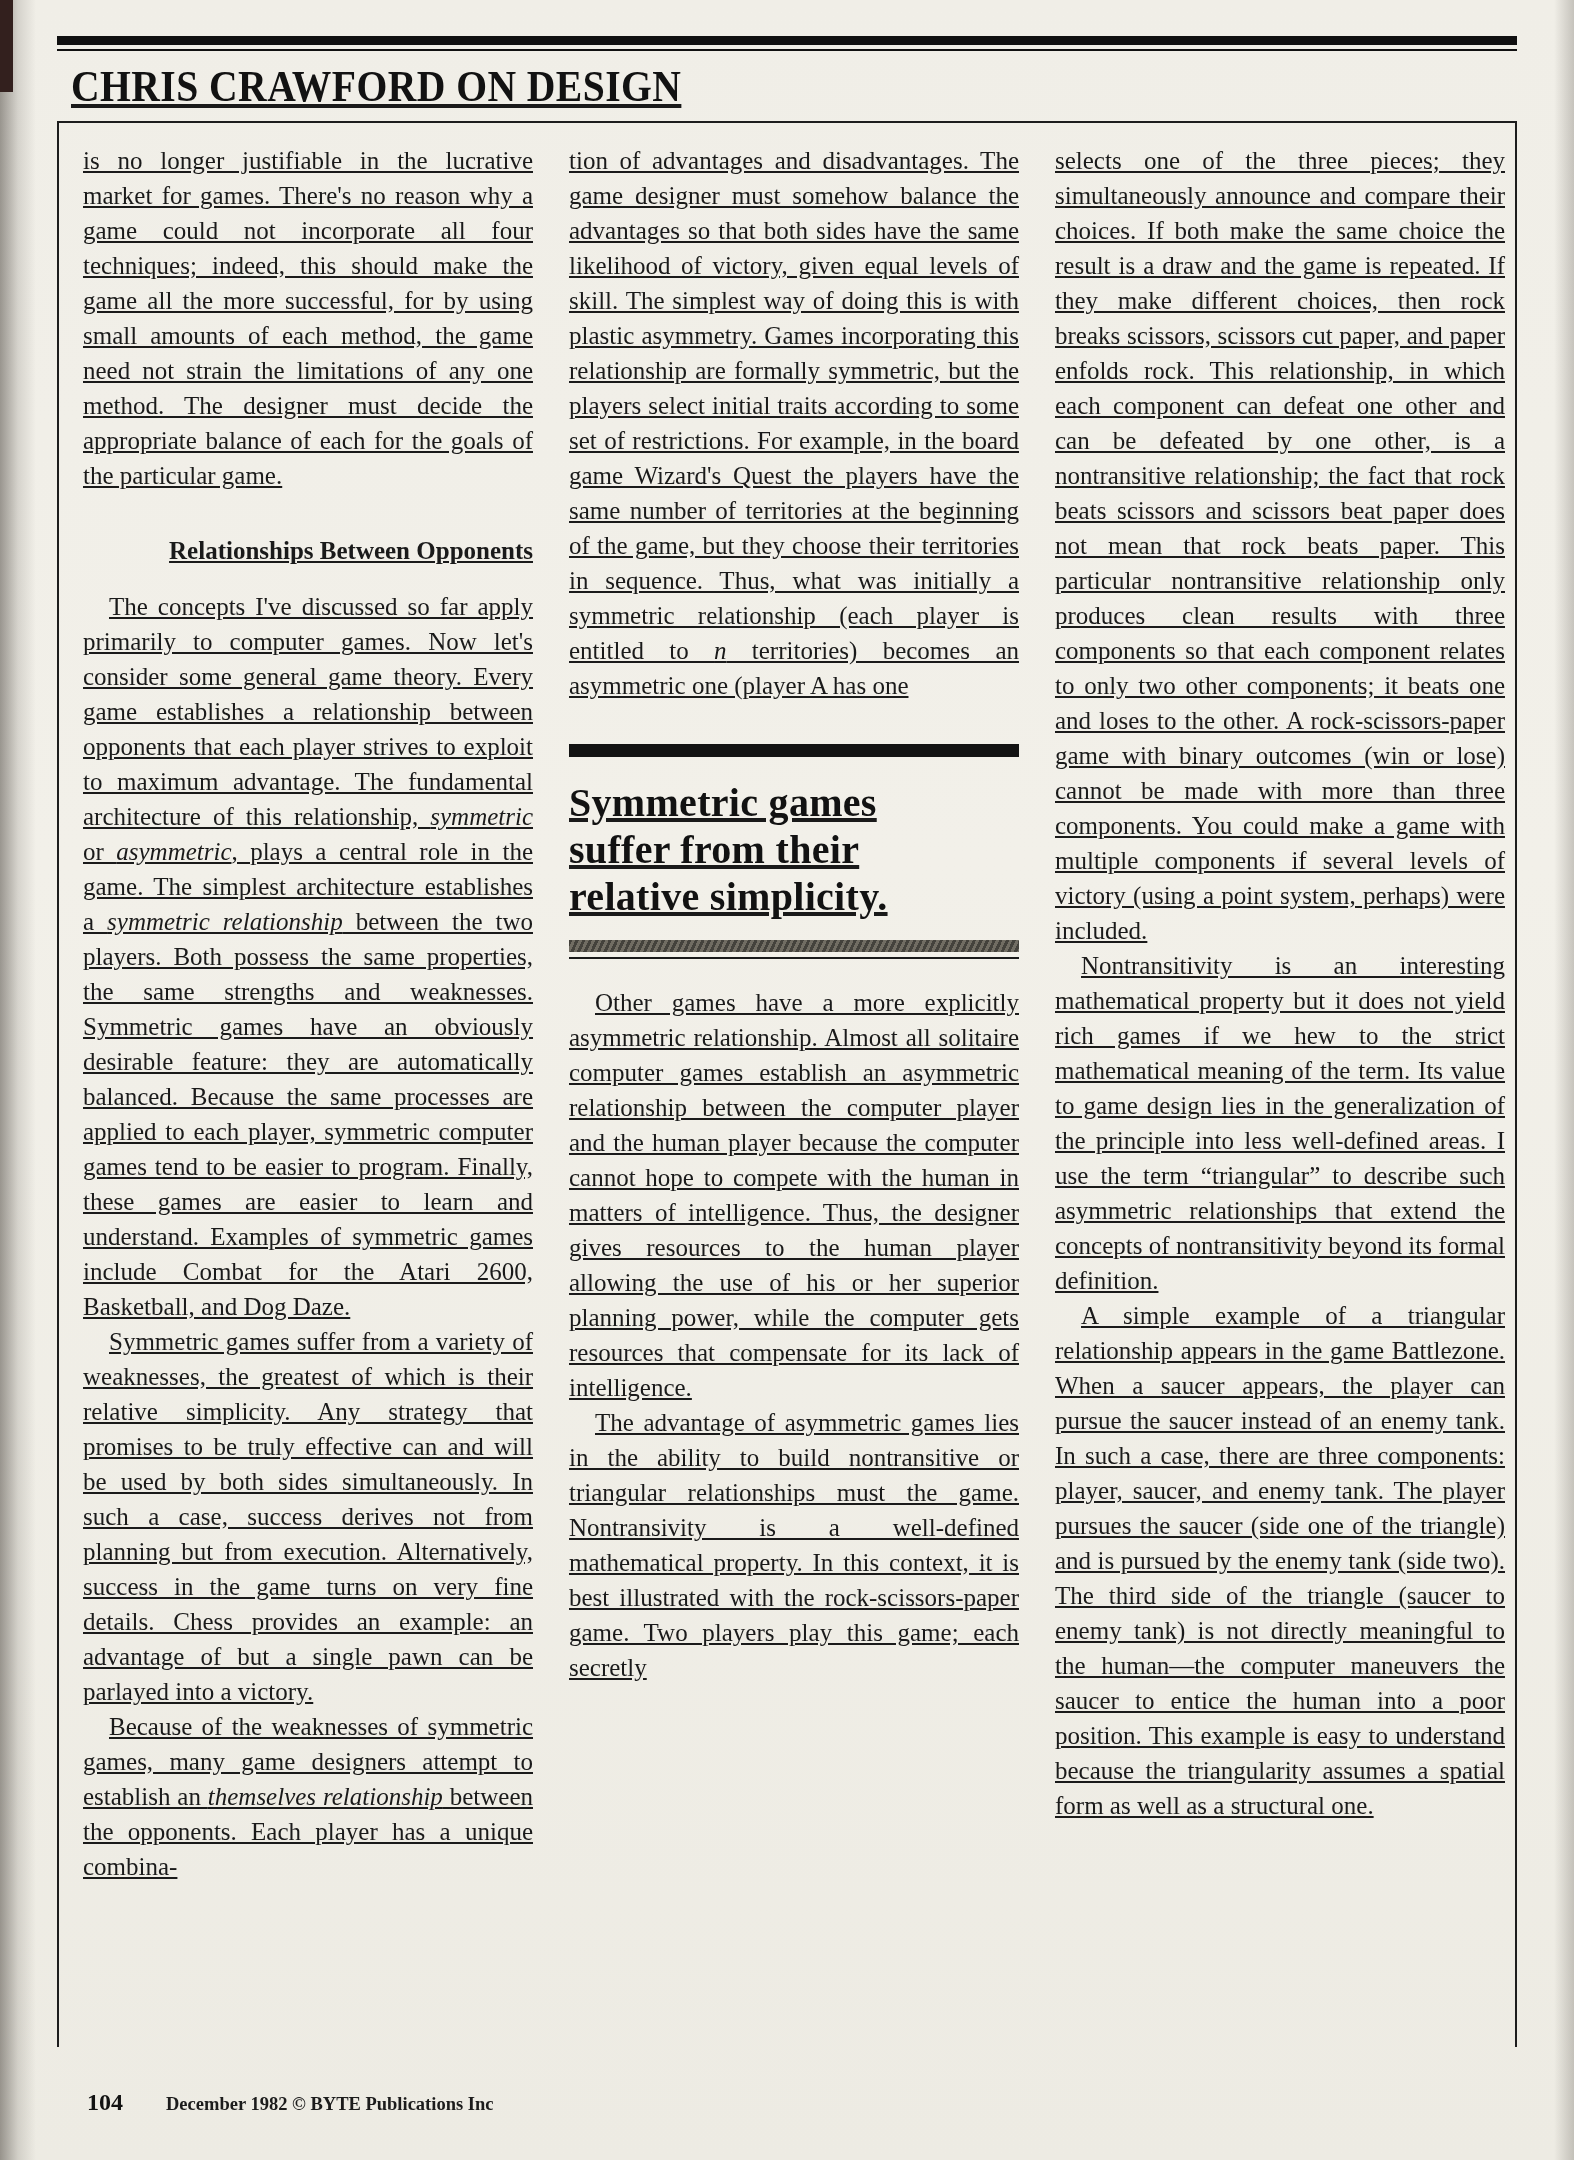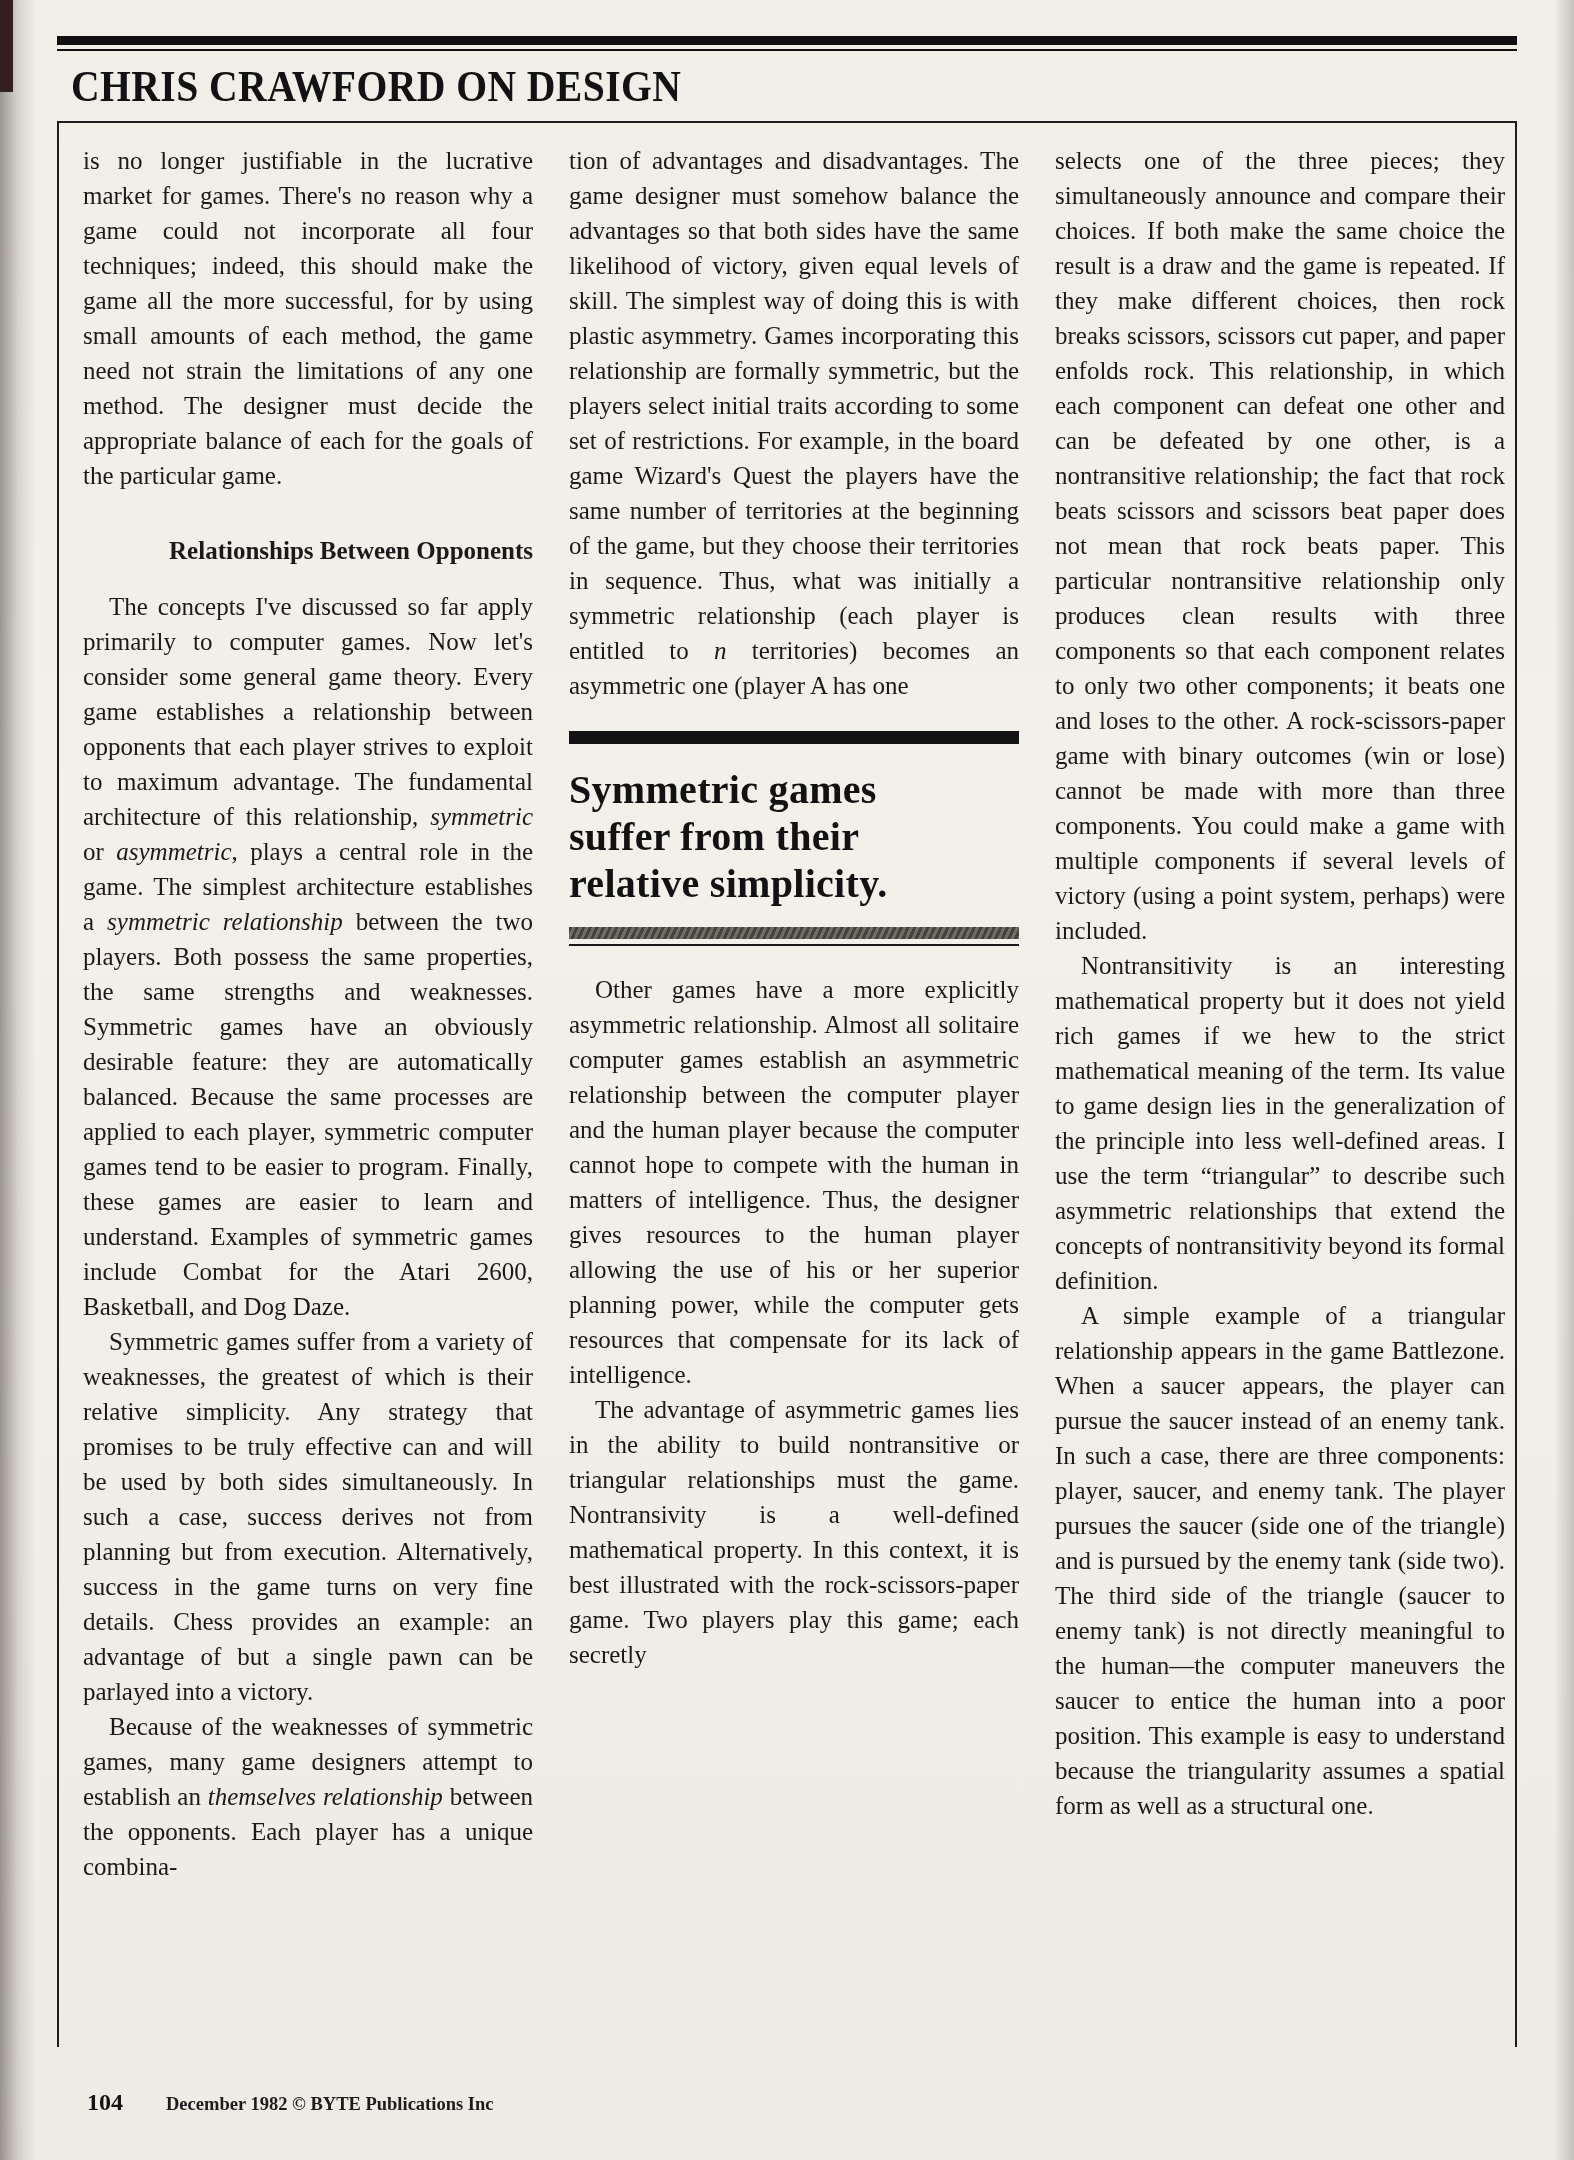"CHRIS CRAWFORD ON DESIGN" .page { text-decoration: none -> underline }
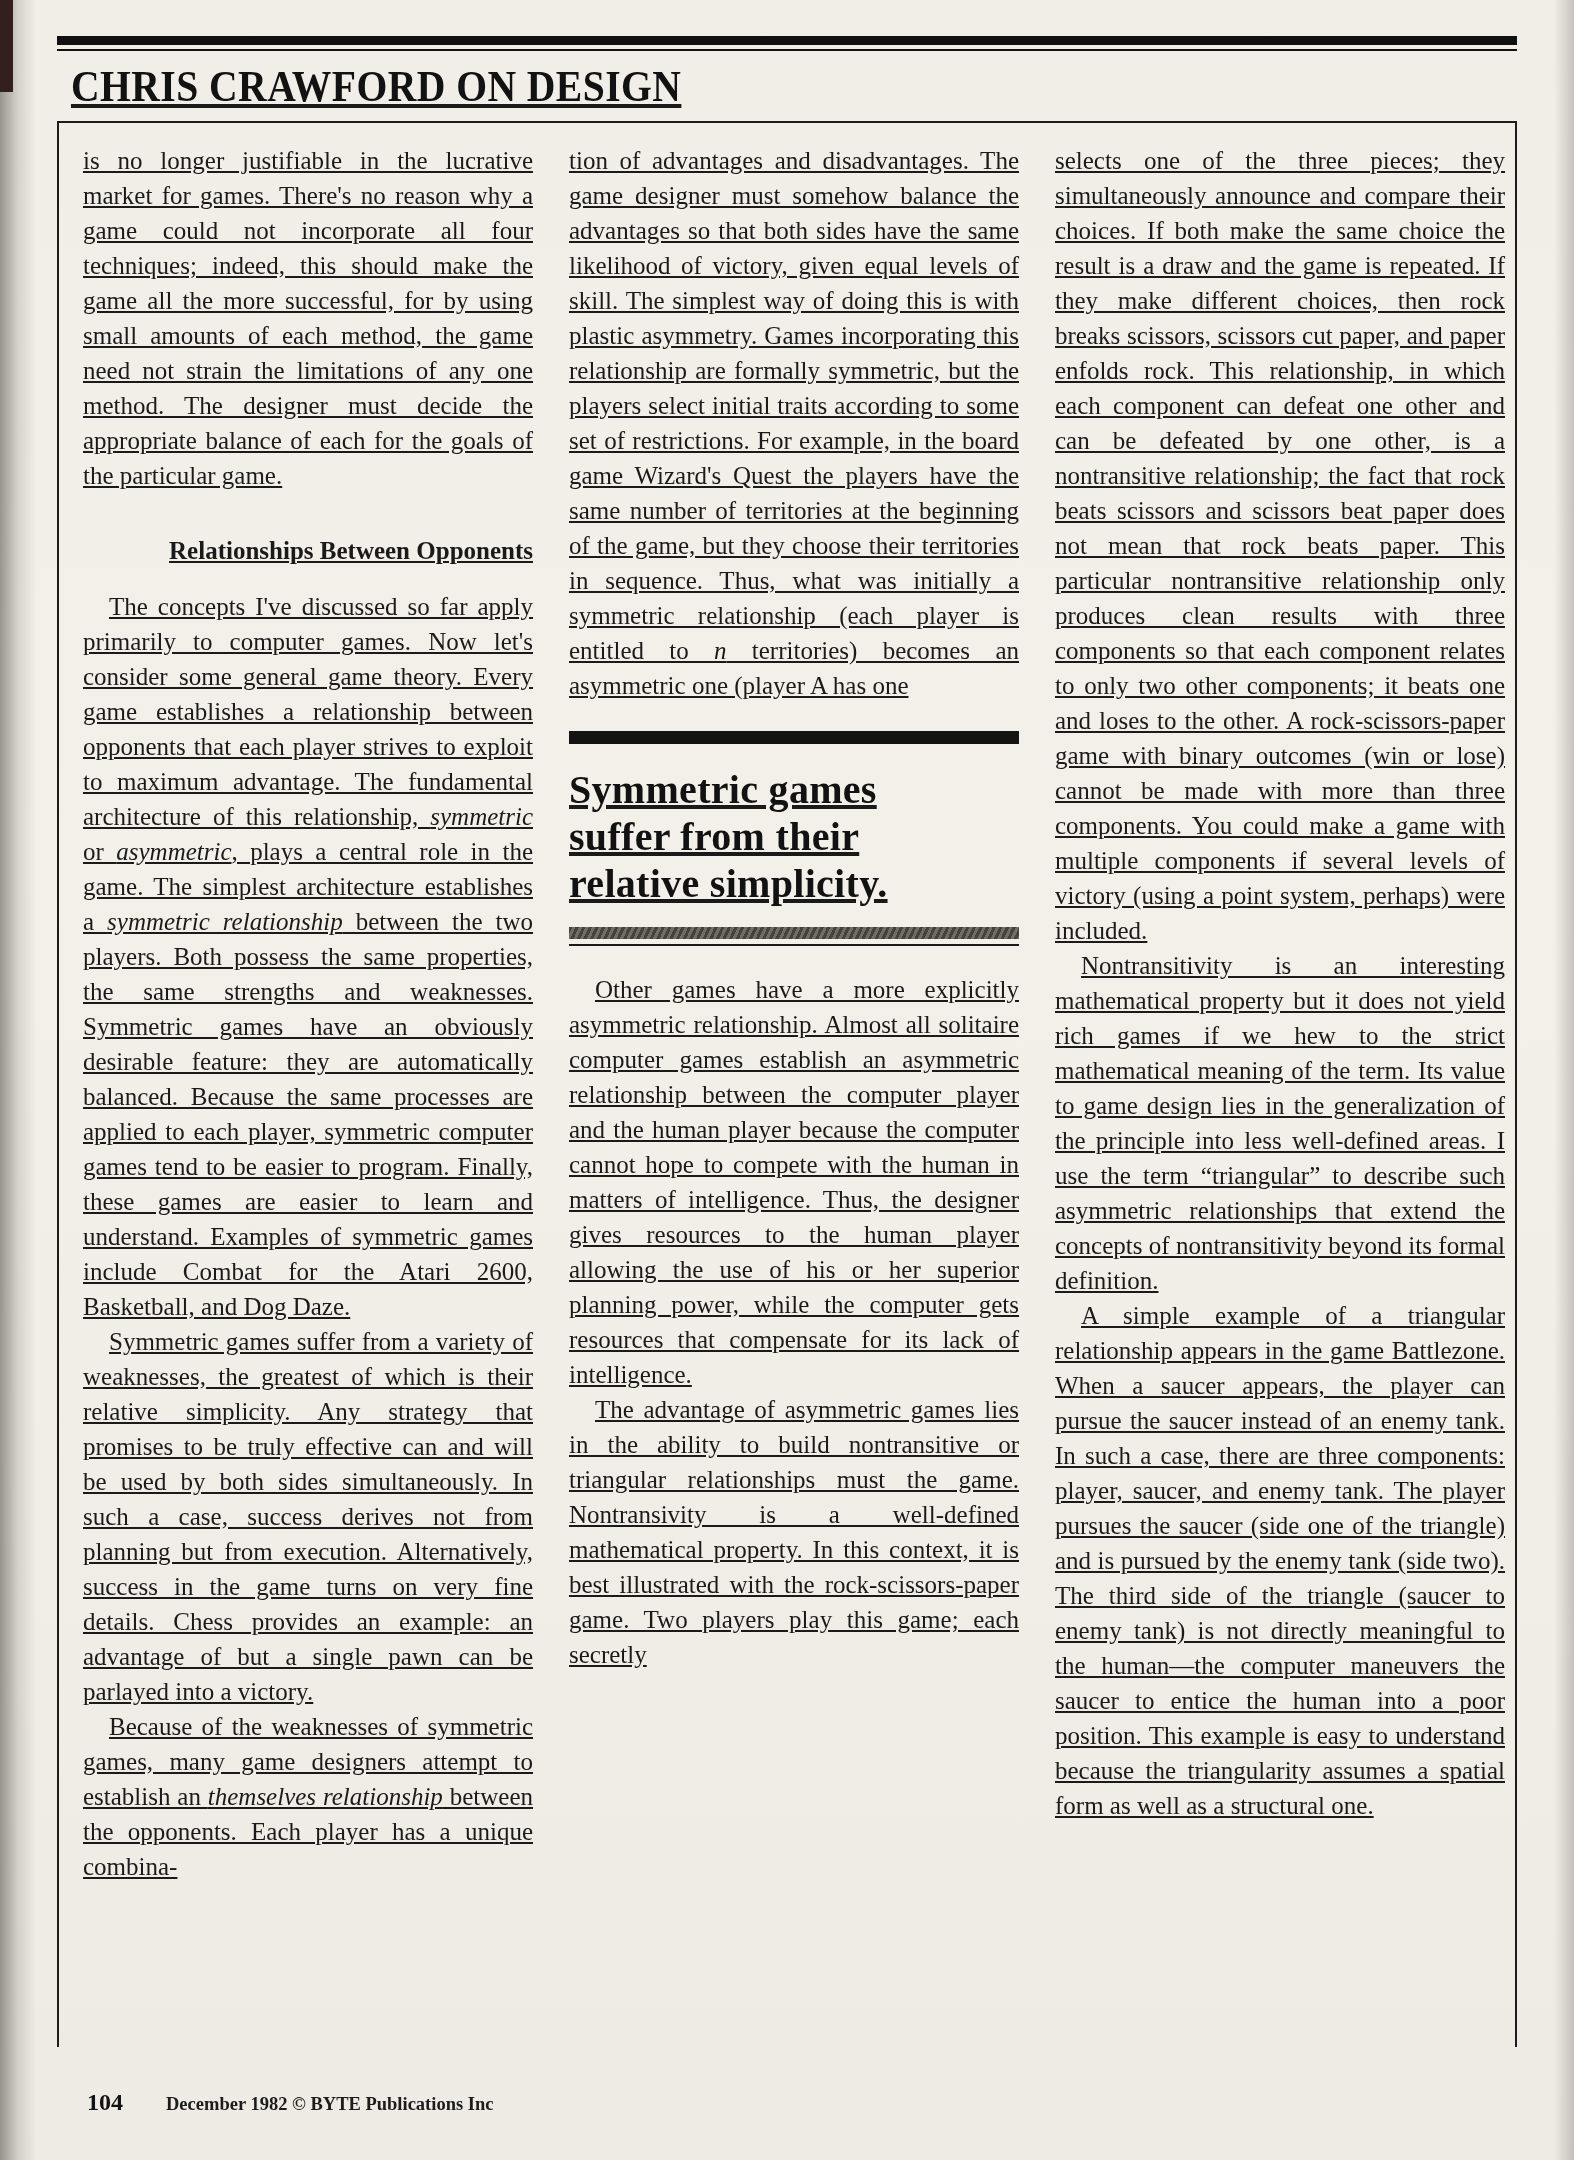"Symmetric games" .pullquote { margin: 28px 0 26px 0 -> 41px 0 26px 0 }
